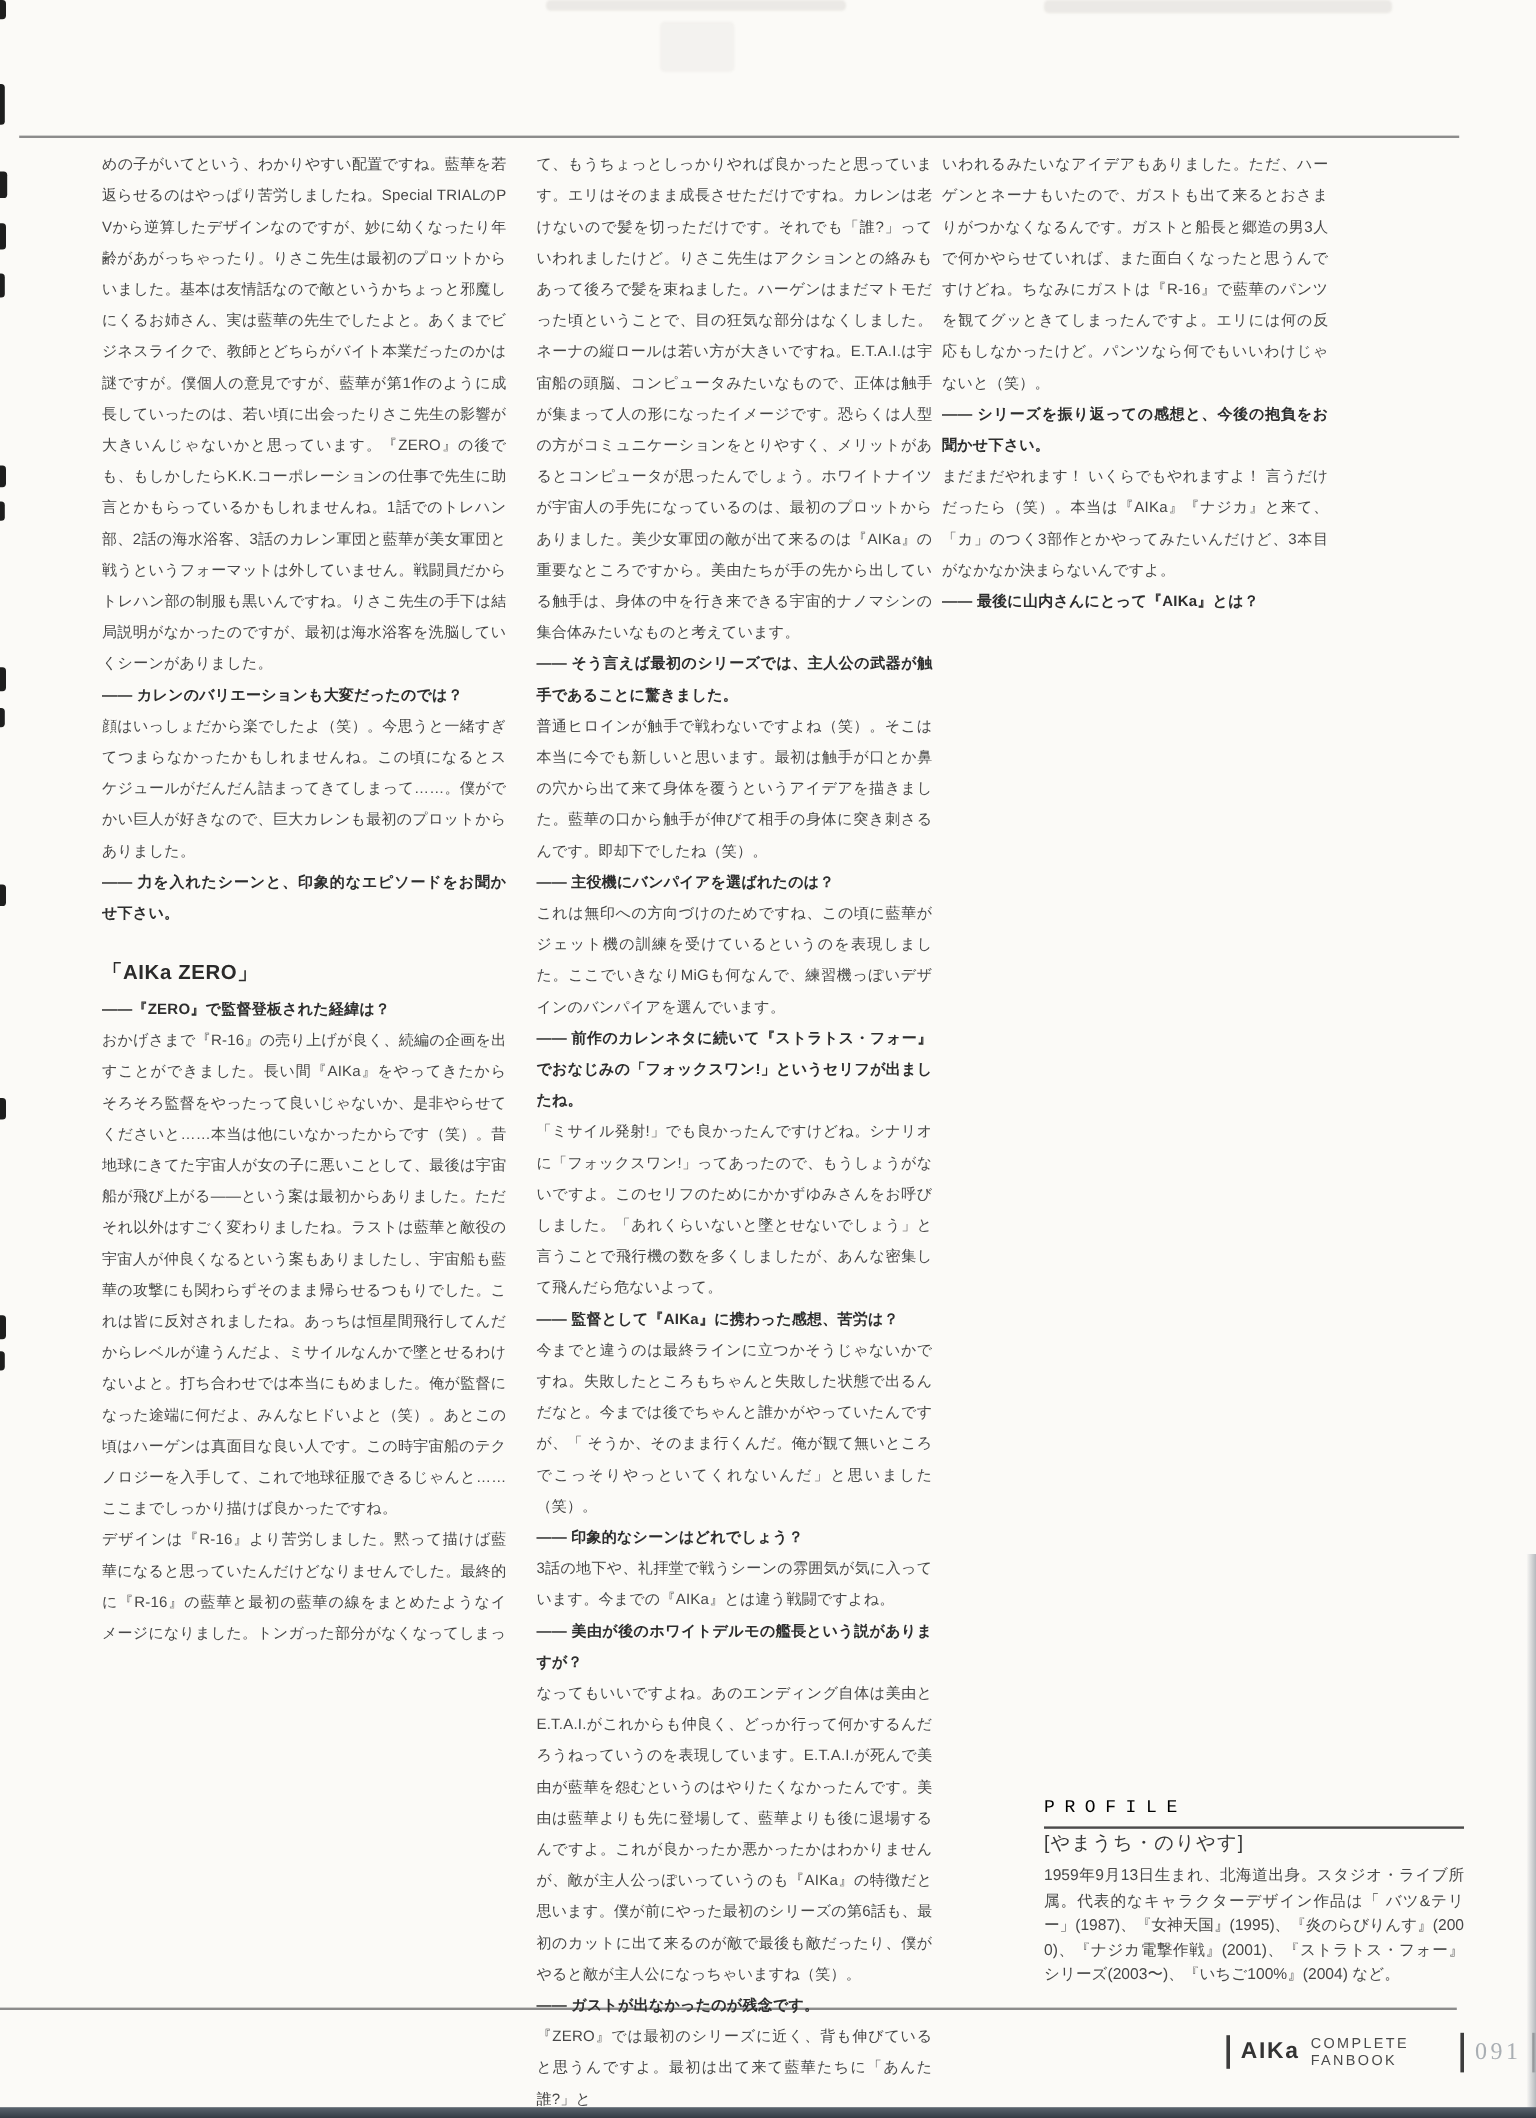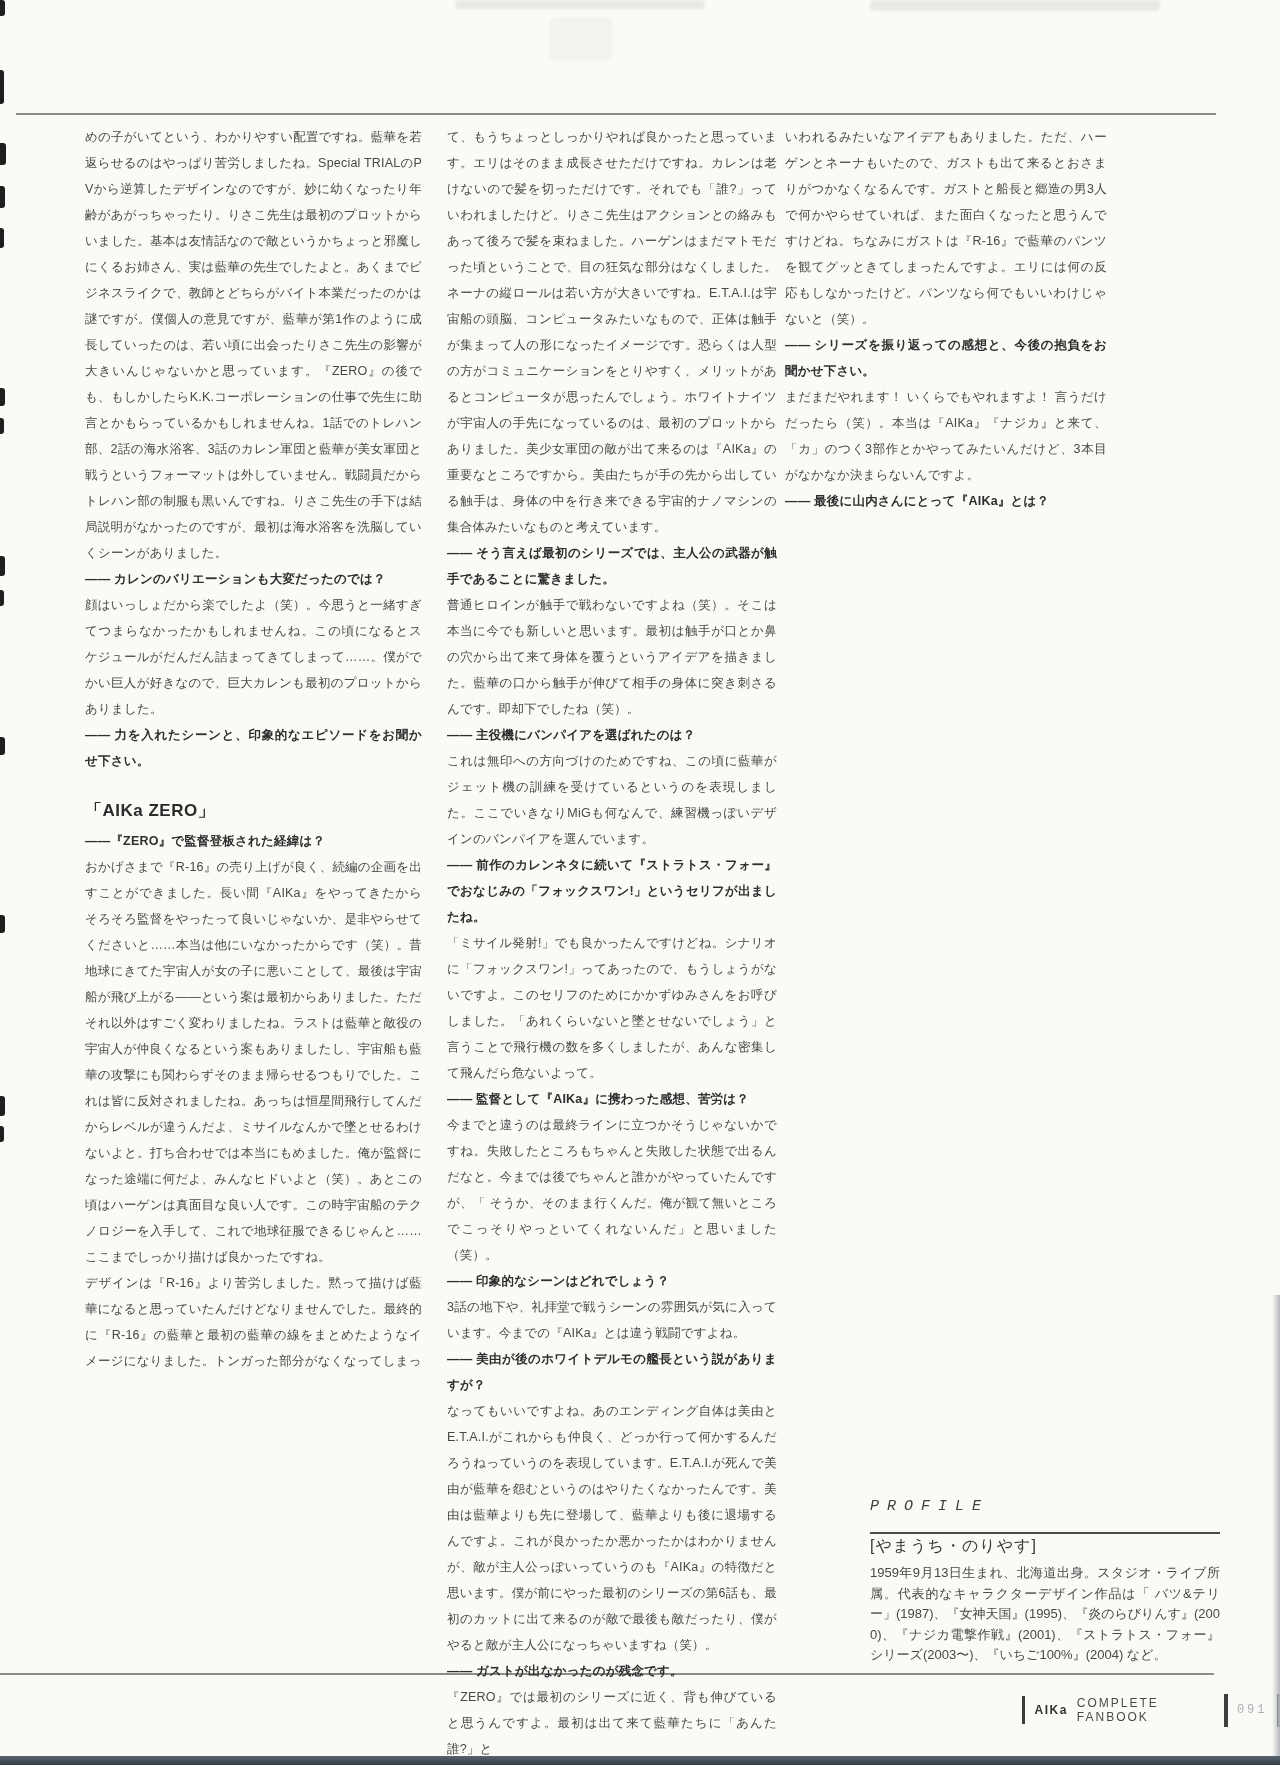"PROFILE" .profile-title { color: #404040 -> #000000; font-style: italic -> none; padding-bottom: 17px -> 7px }
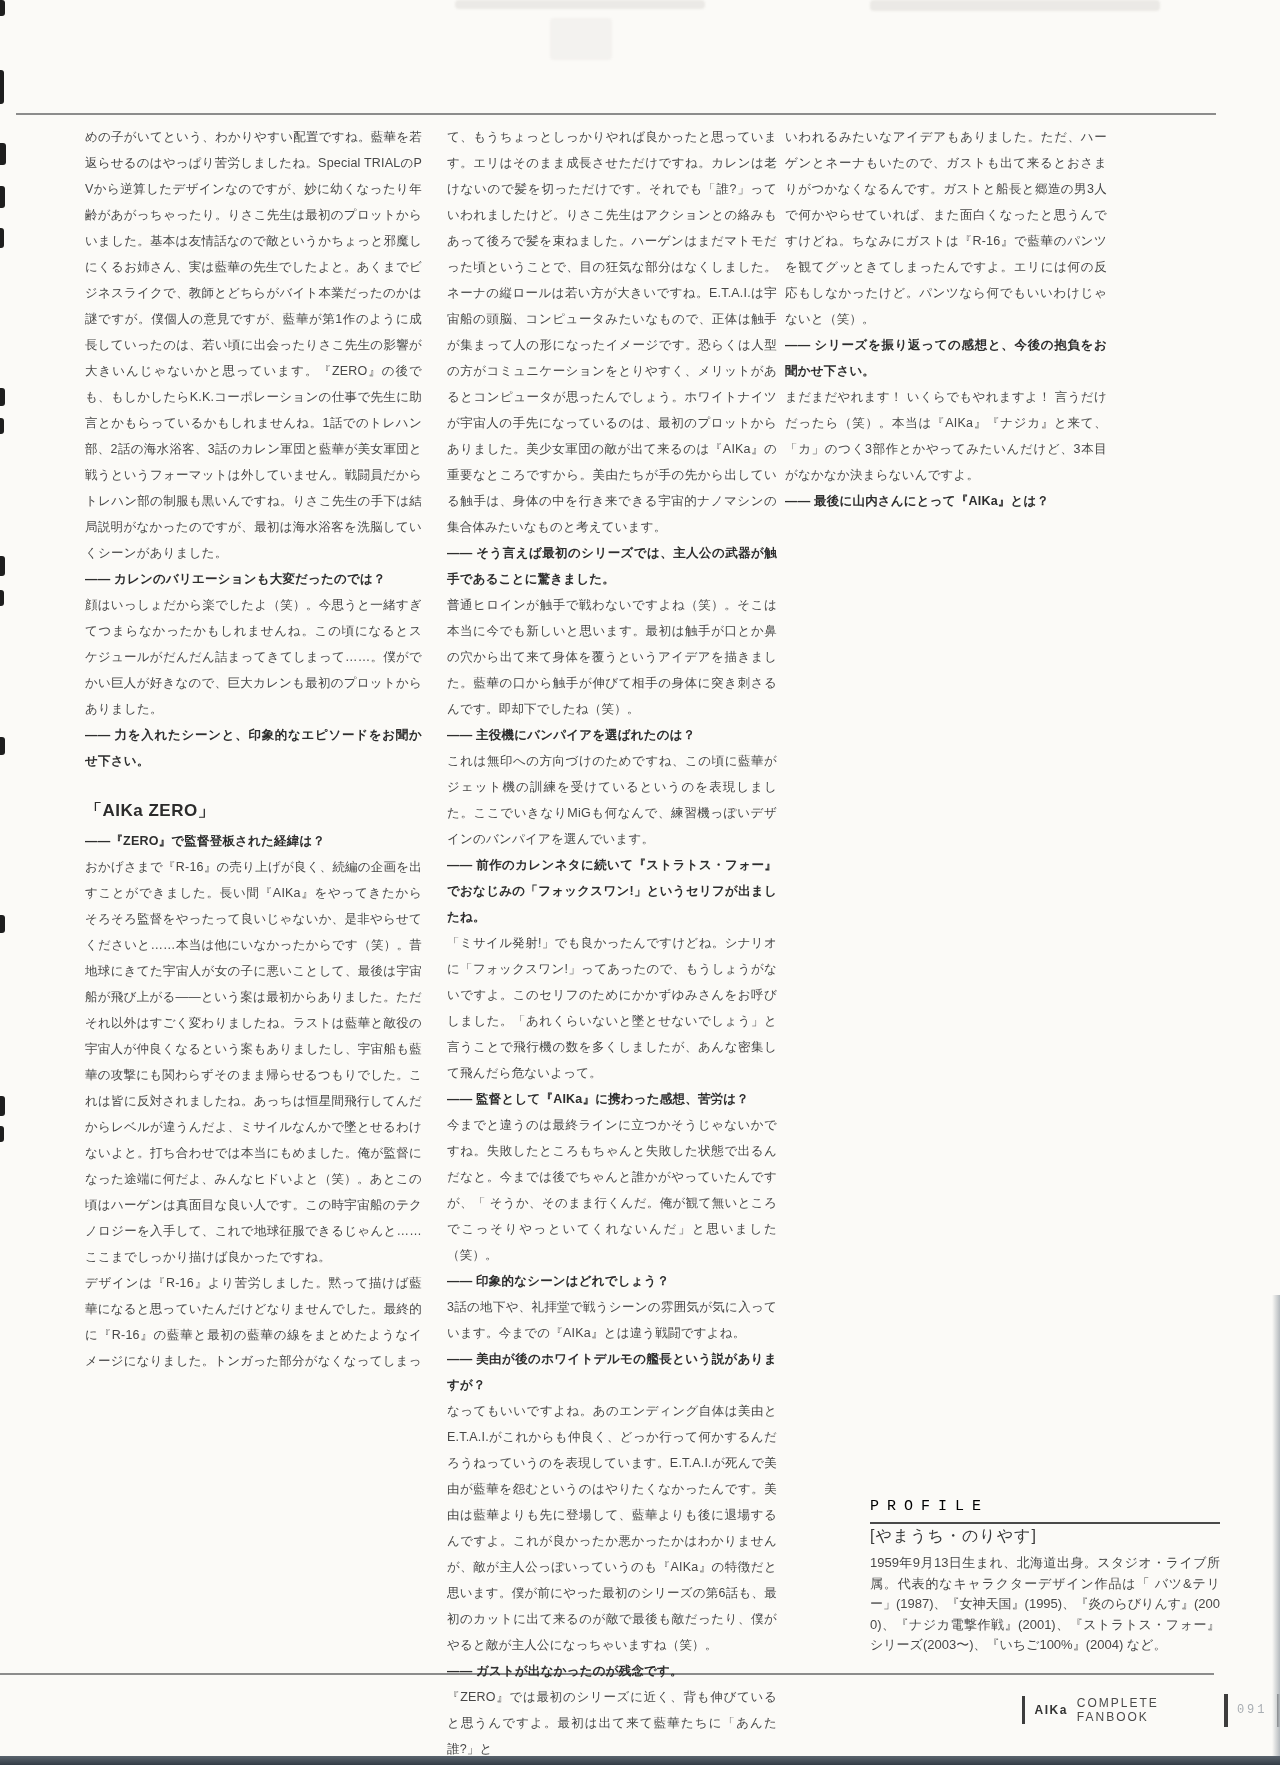"AIKa" .footer-brand-bold { font-size: 12px -> 19px }
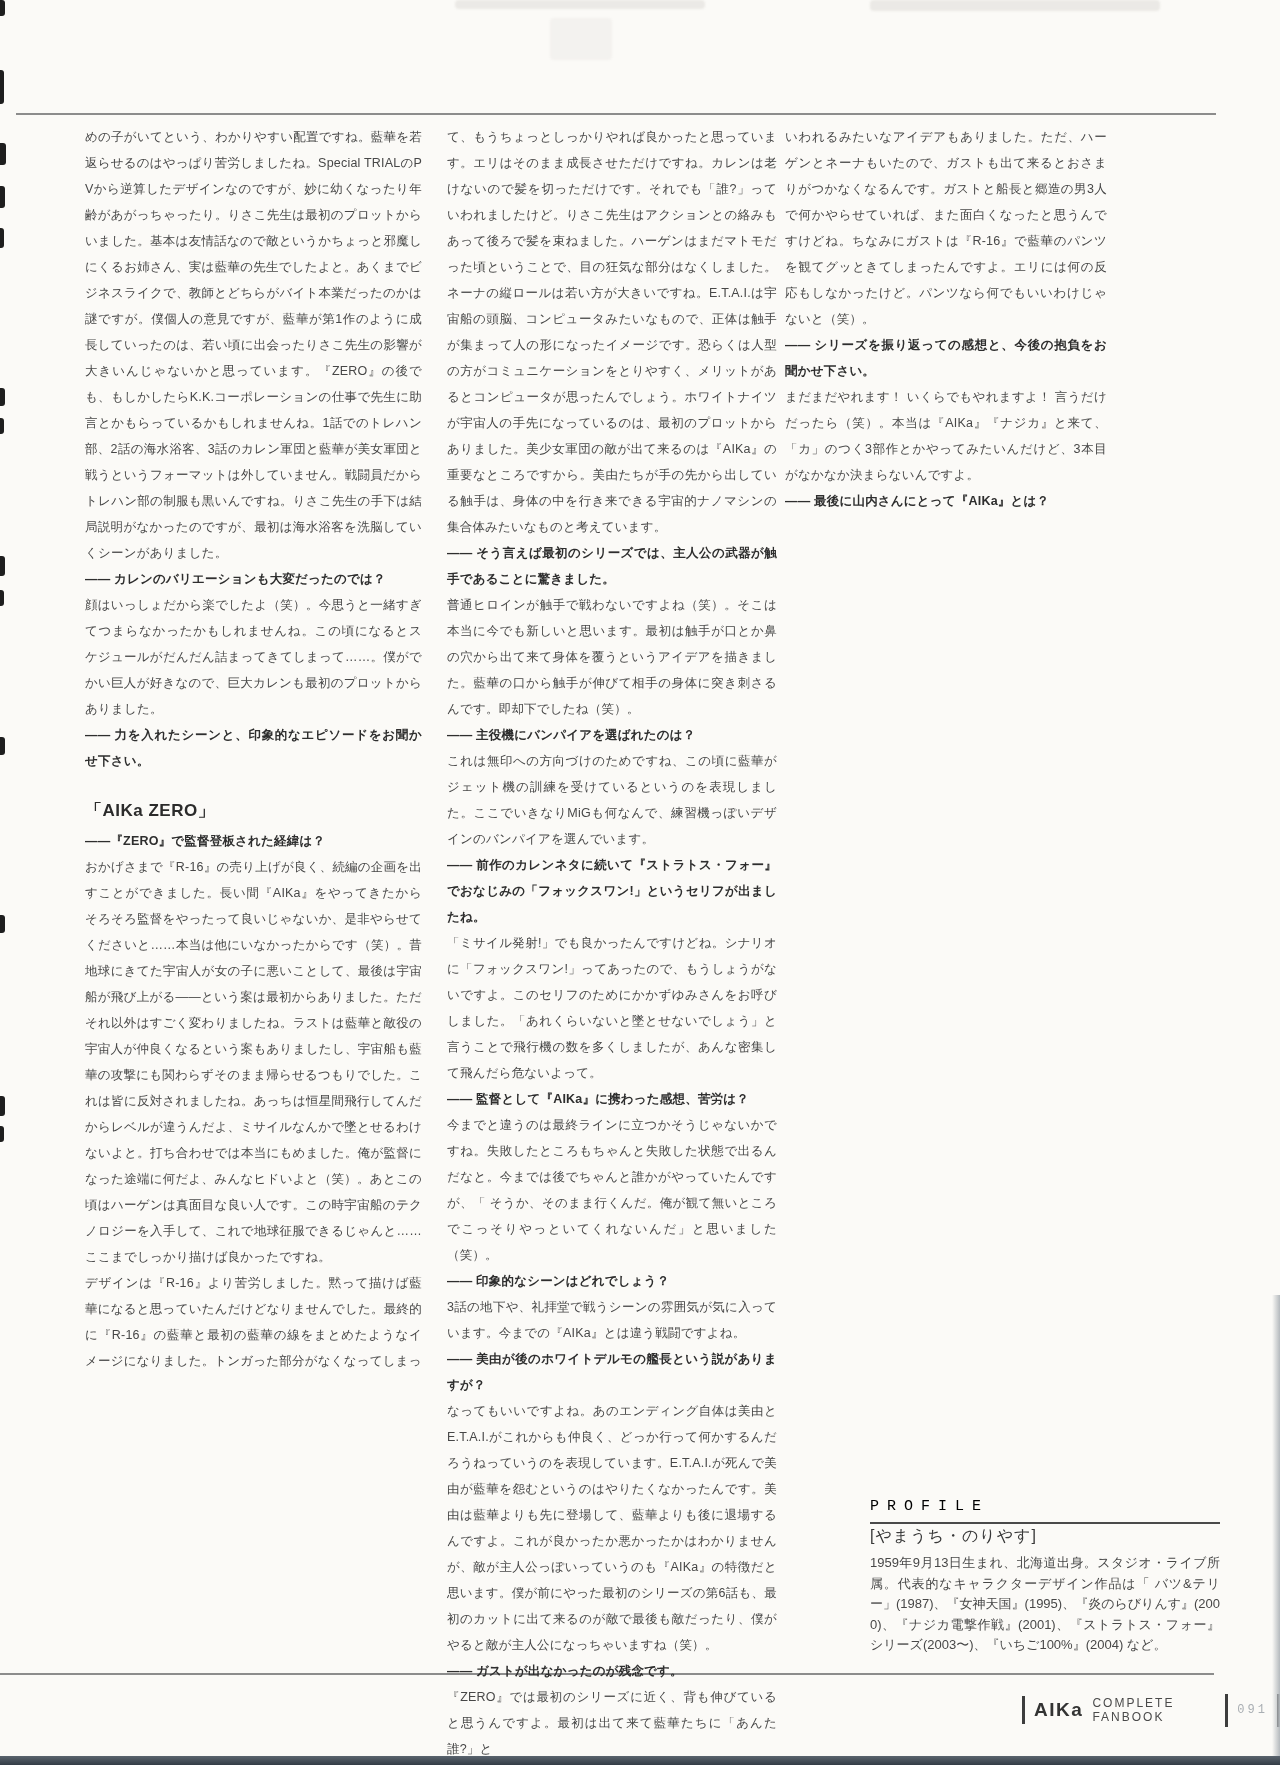"091" .footer-page { font-family: Liberation Mono, monospace -> Liberation Serif, serif; font-size: 12px -> 20px }
